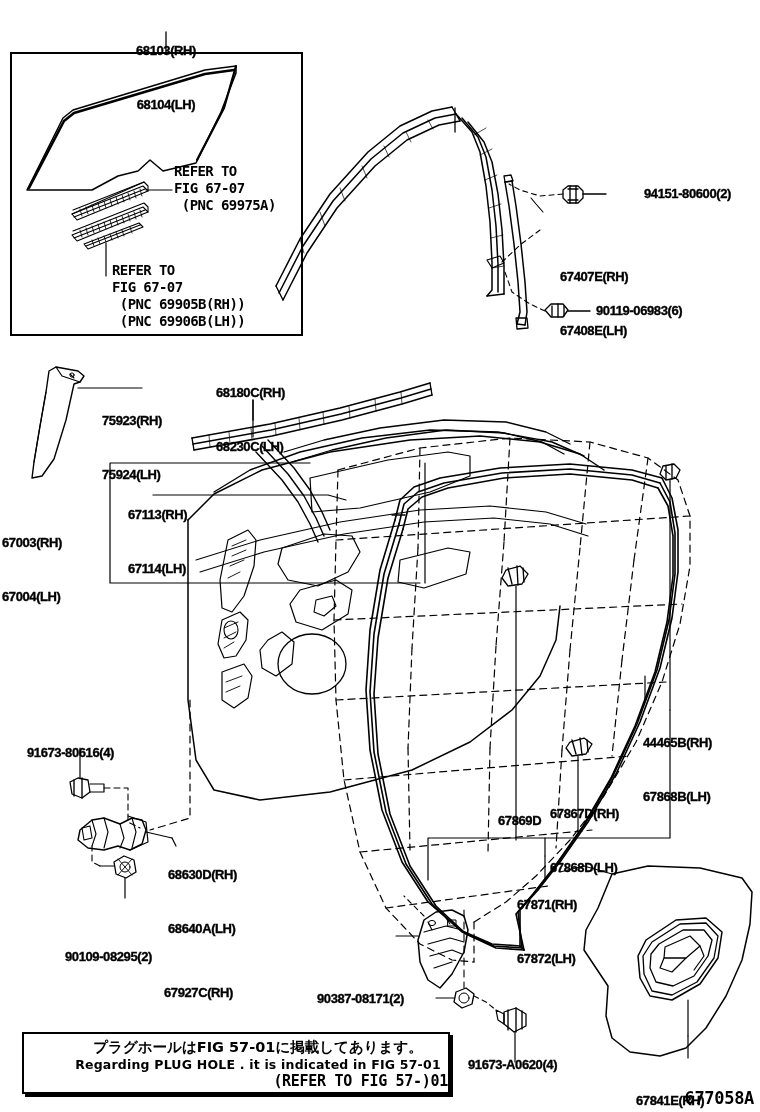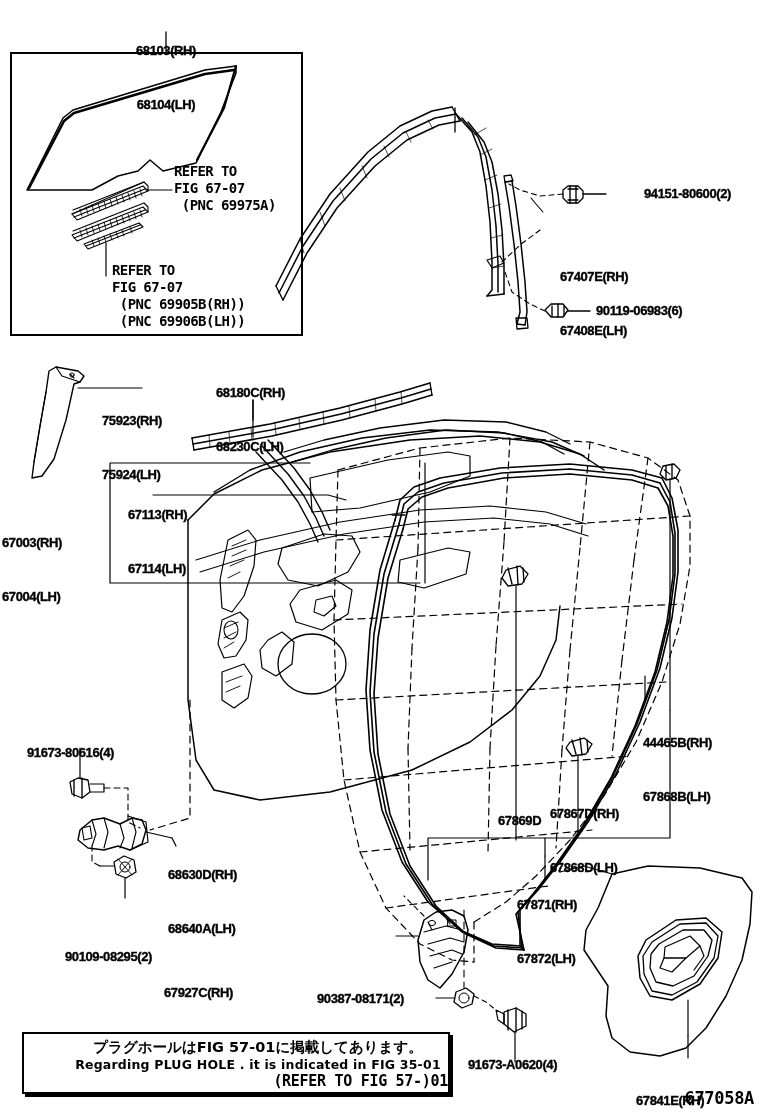"Regarding PLUG HOLE . it" div.note-en { text: 35-01 -> 57-01 }
